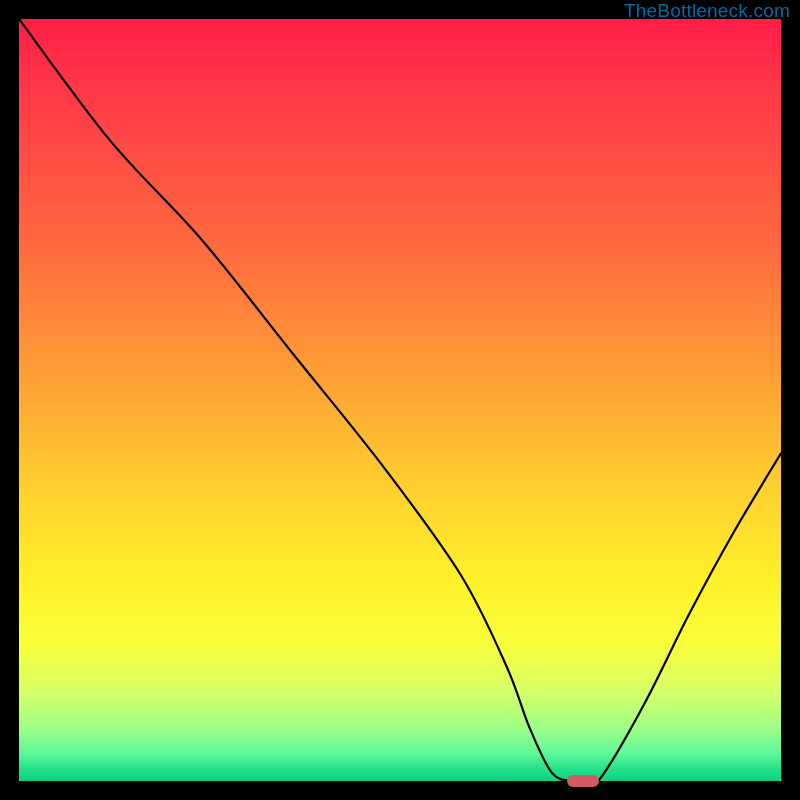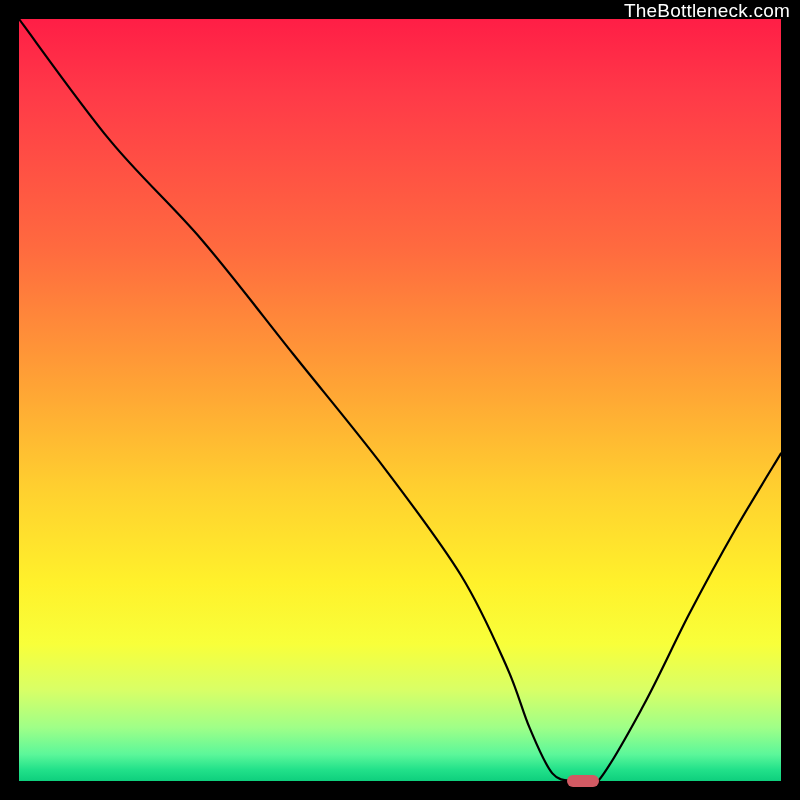"TheBottleneck.com" .watermark { color: #ffffff -> #0369a1 }
